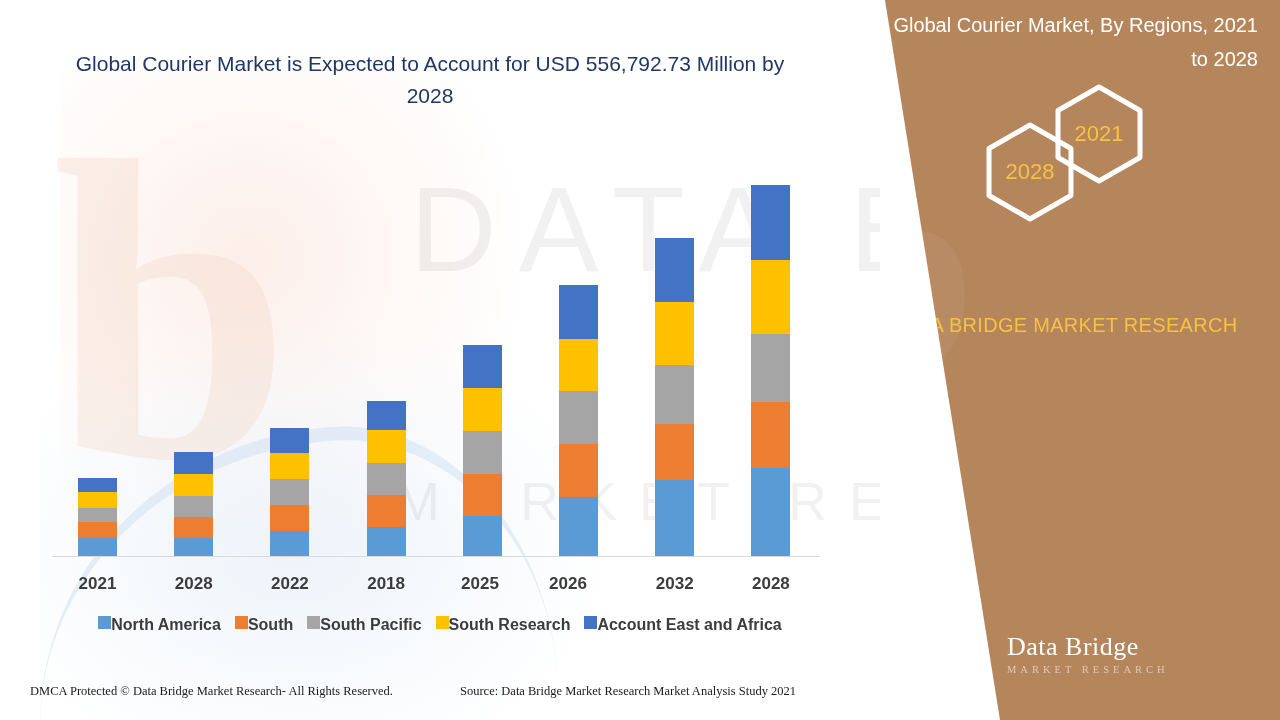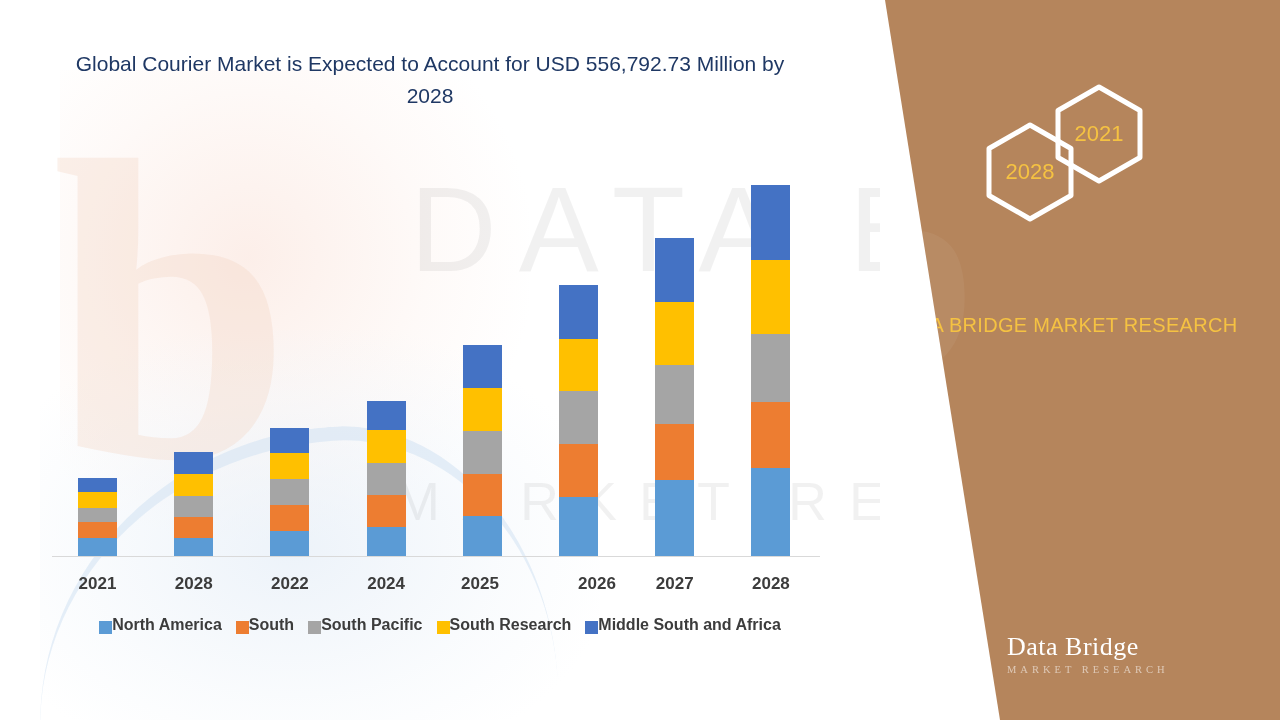"Global Courier Market, By Regions," div.panel-title { html: none -> <div>Global Courier Market, By Regions, 2021 to 2028</div> }
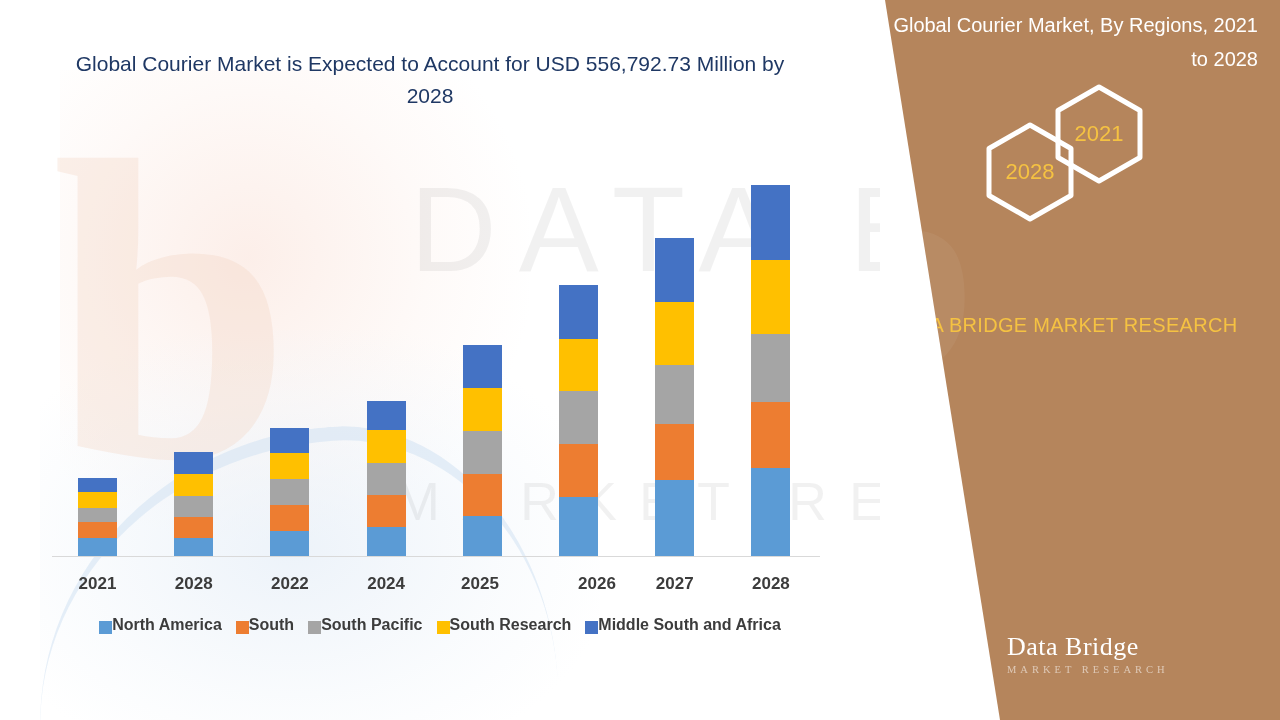"2024" div.xlabel { text: 2024 -> 2018 }
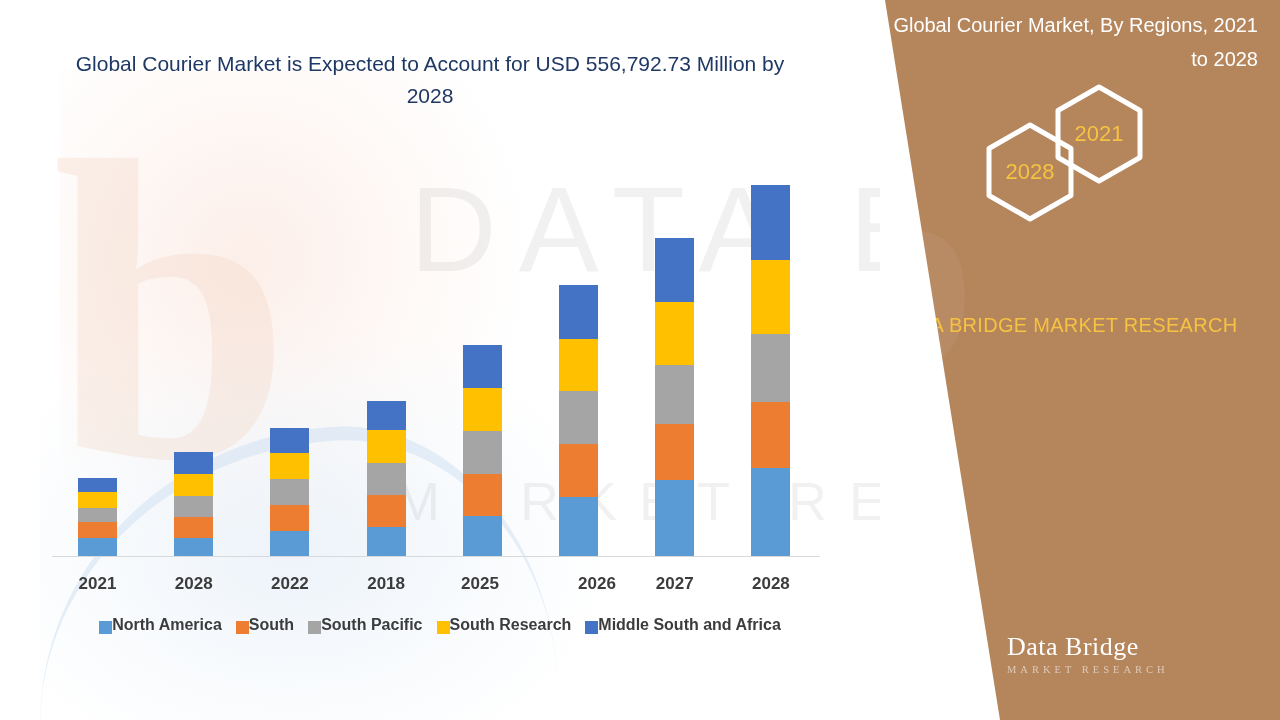"2026" div.xlabel { left: 552px -> 523px }
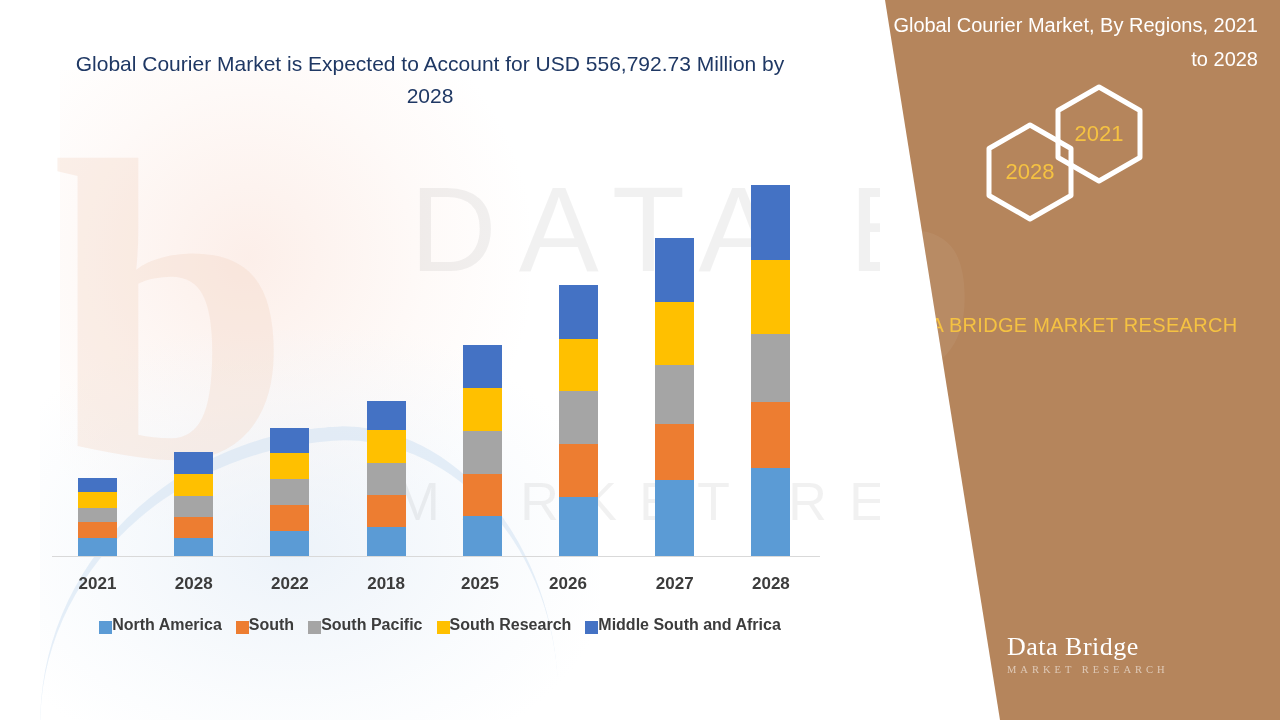"2027" div.xlabel { text: 2027 -> 2032 }
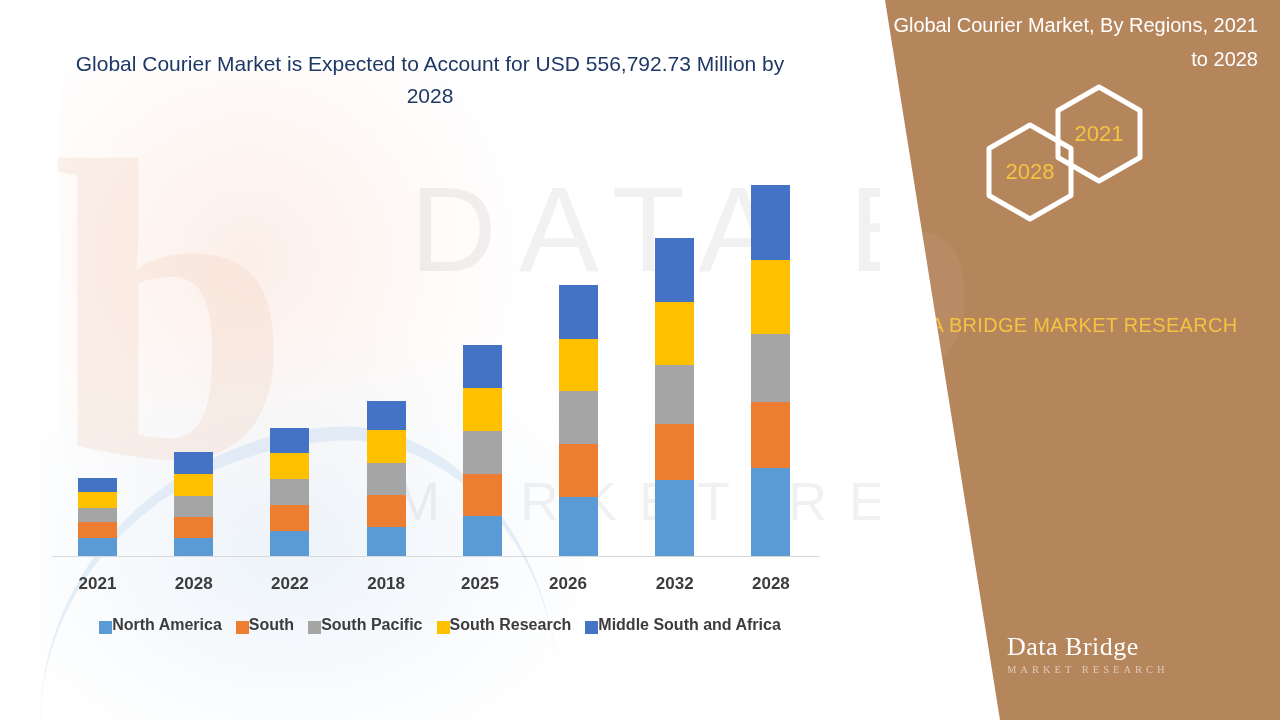"North America" .legend-item { align-items: flex-end -> flex-start }
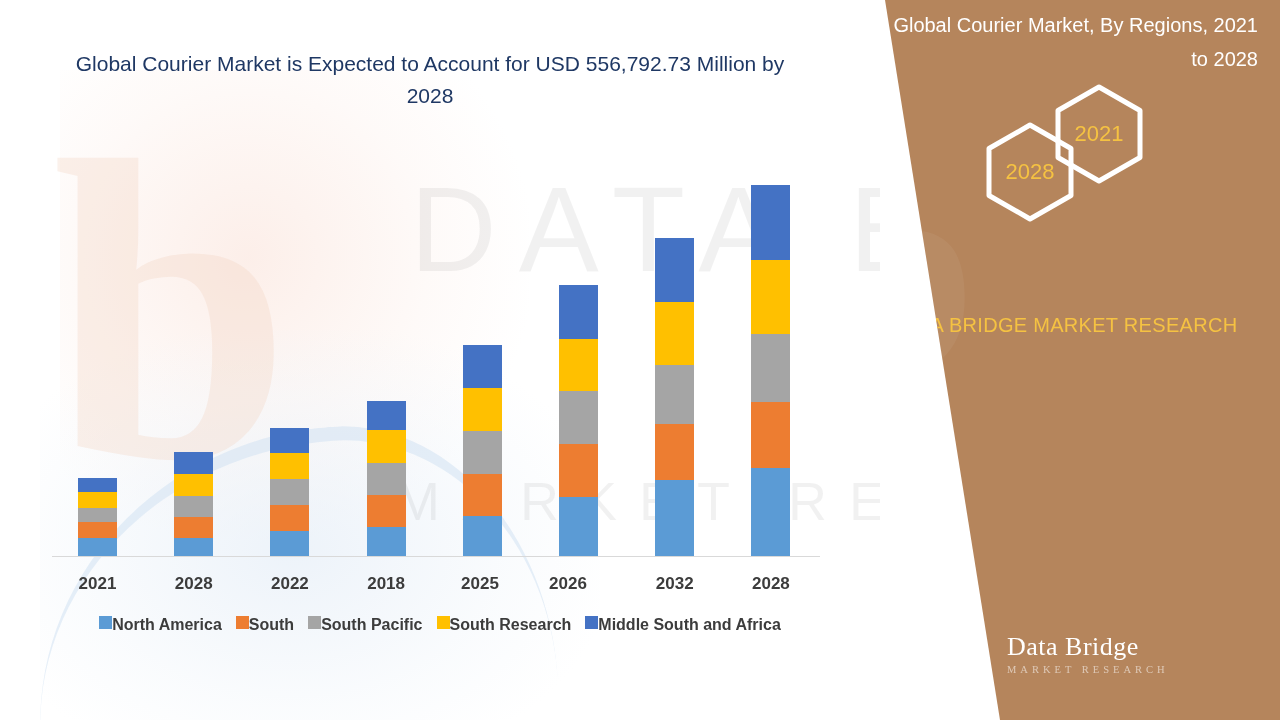"Middle South and Africa" span.legend-label { text: Middle South -> Account East }
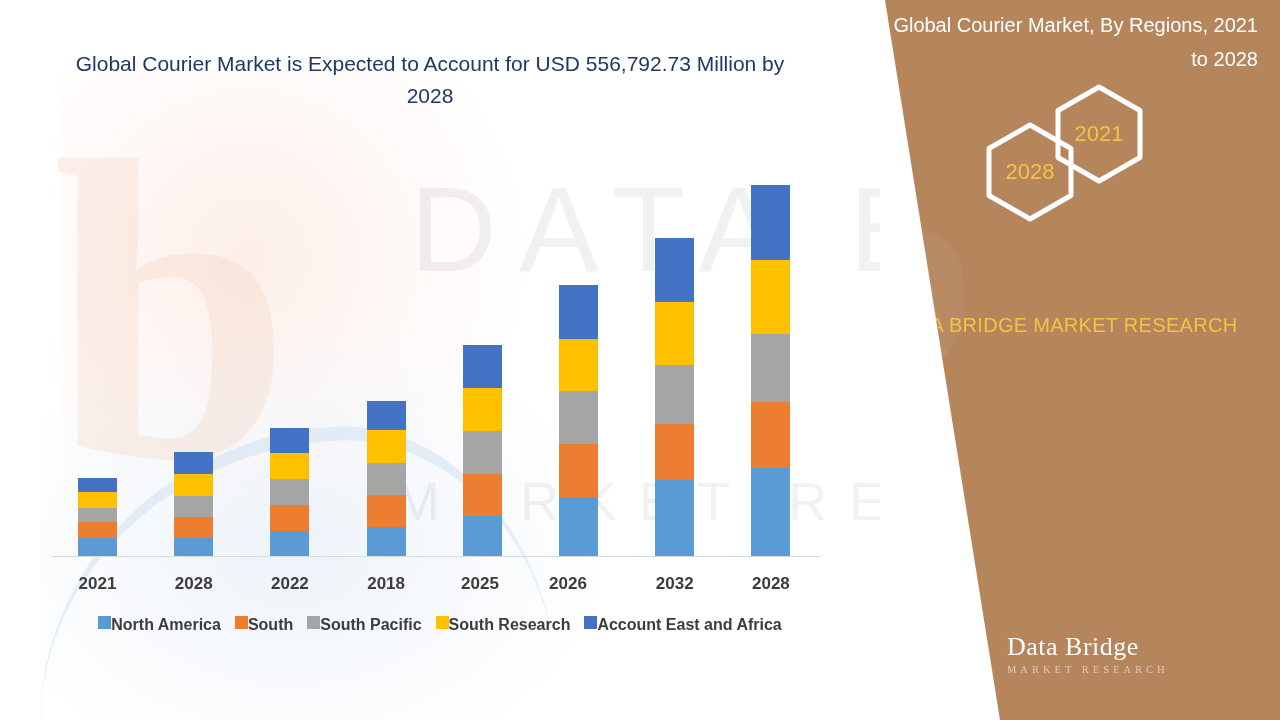"DMCA Protected © Data Bridge" div.footer-text { html: none -> <div>DMCA Protected © Data Bridge Market Research- All Rights Reserved.</div> }
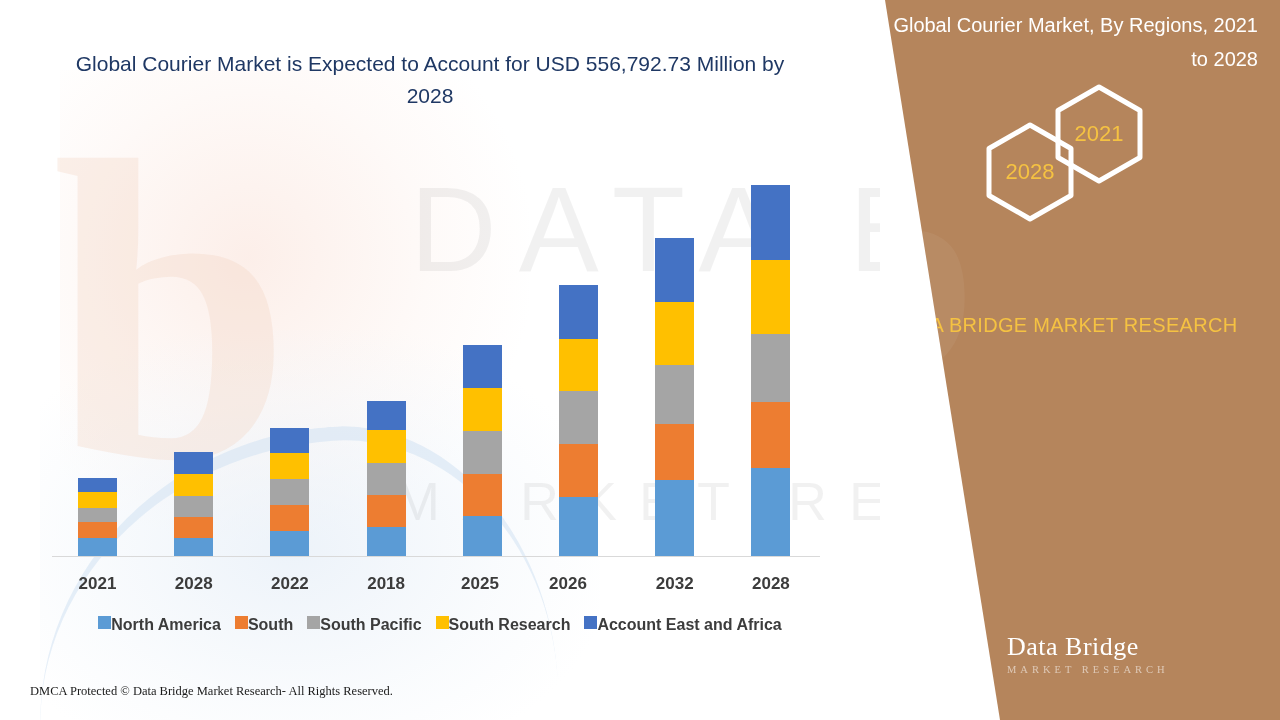"Source: Data Bridge Market Research" div.footer-text { html: none -> <div>Source: Data Bridge Market Research Market Analysis Study 2021</div> }
